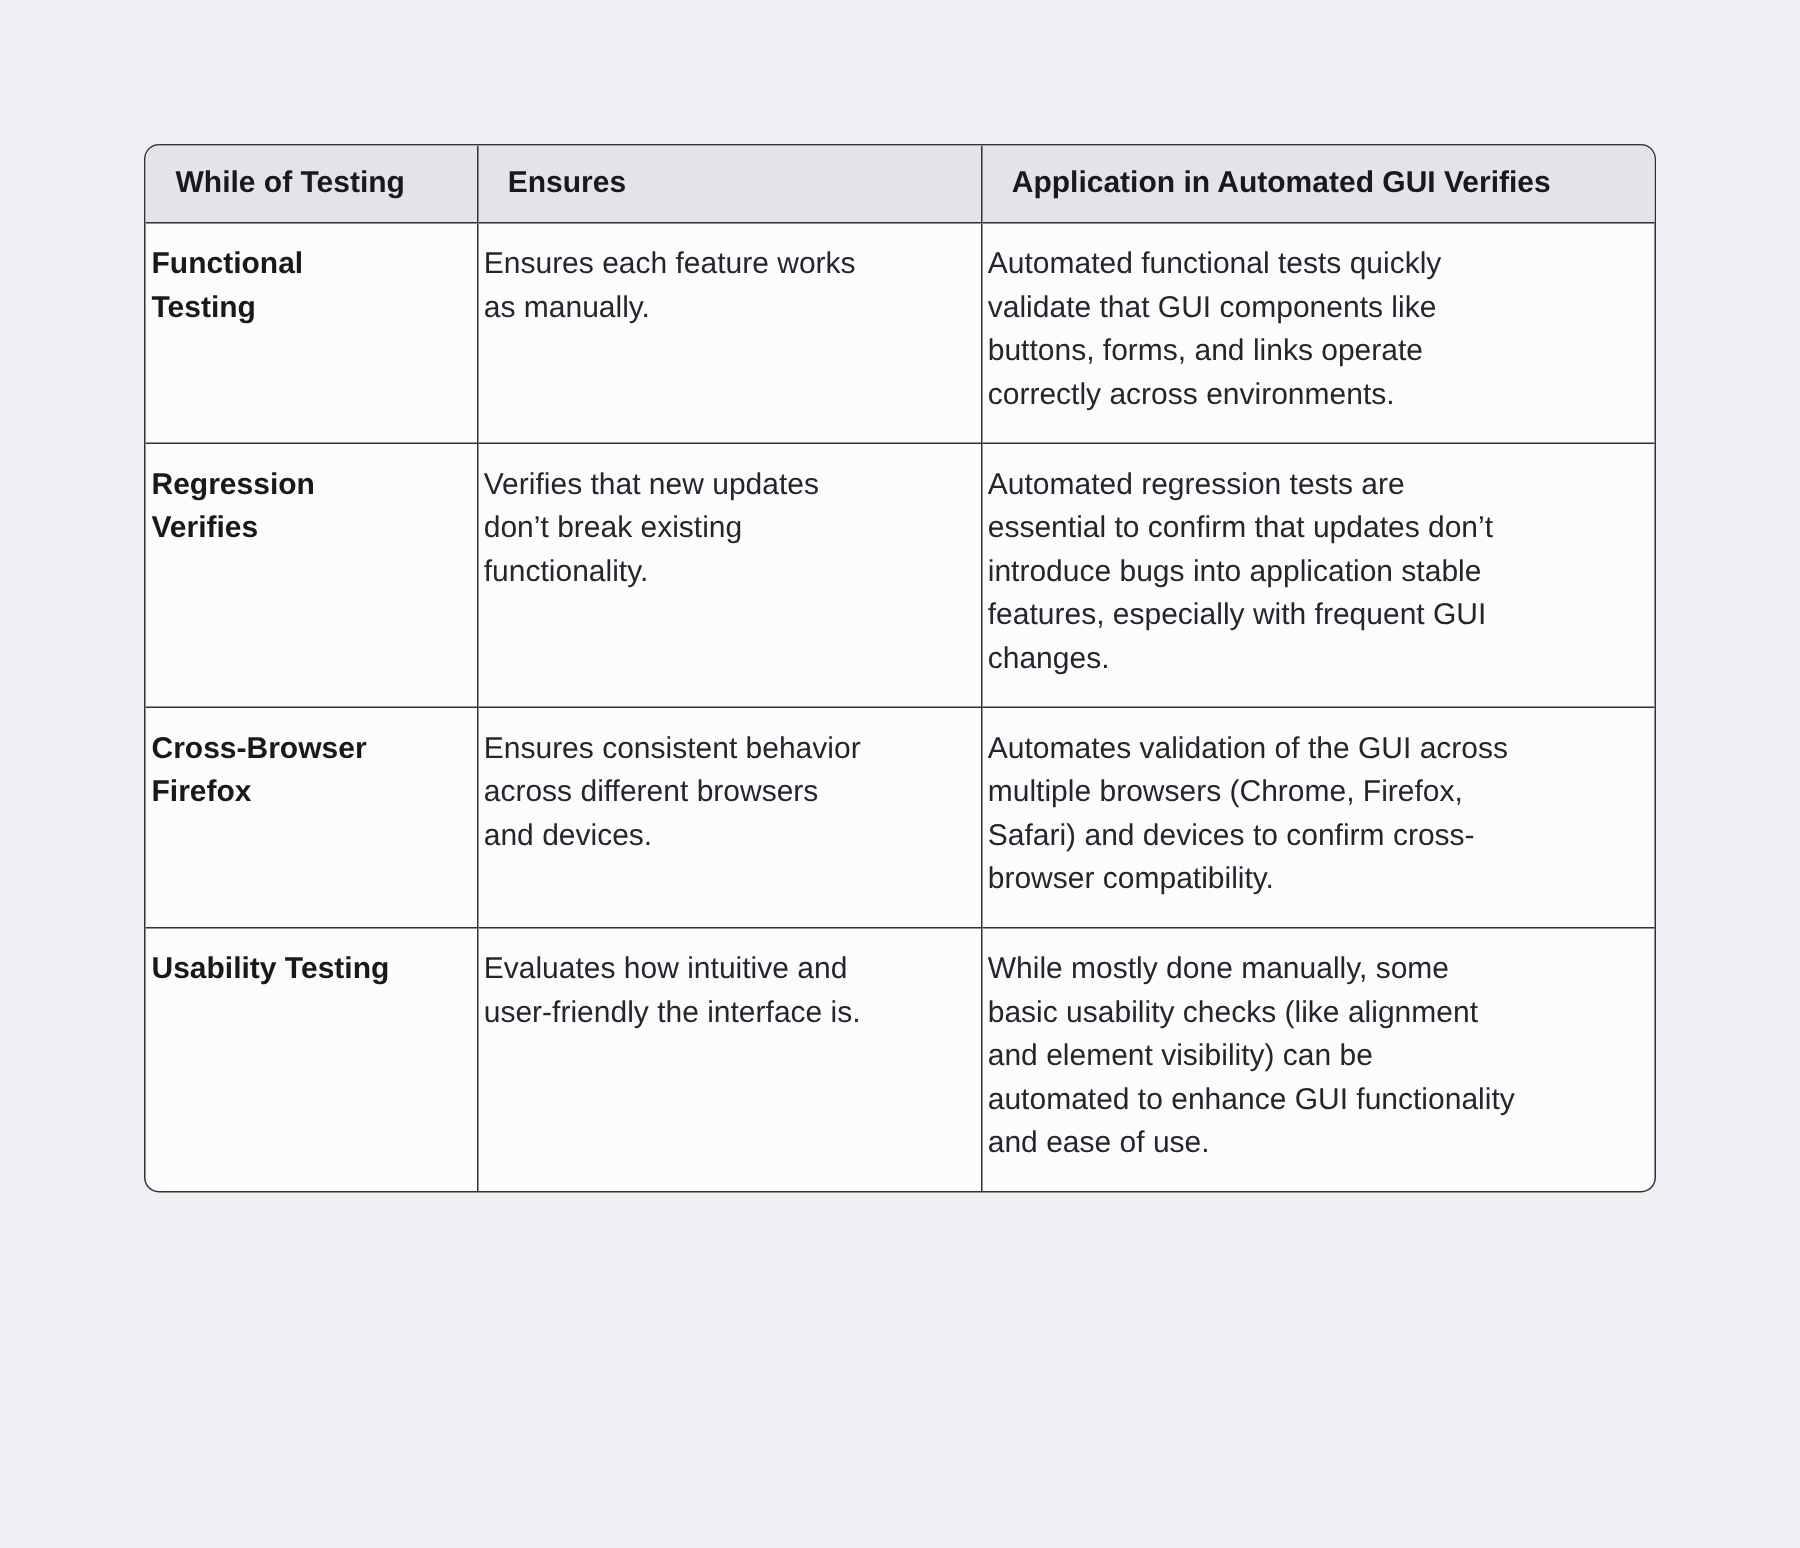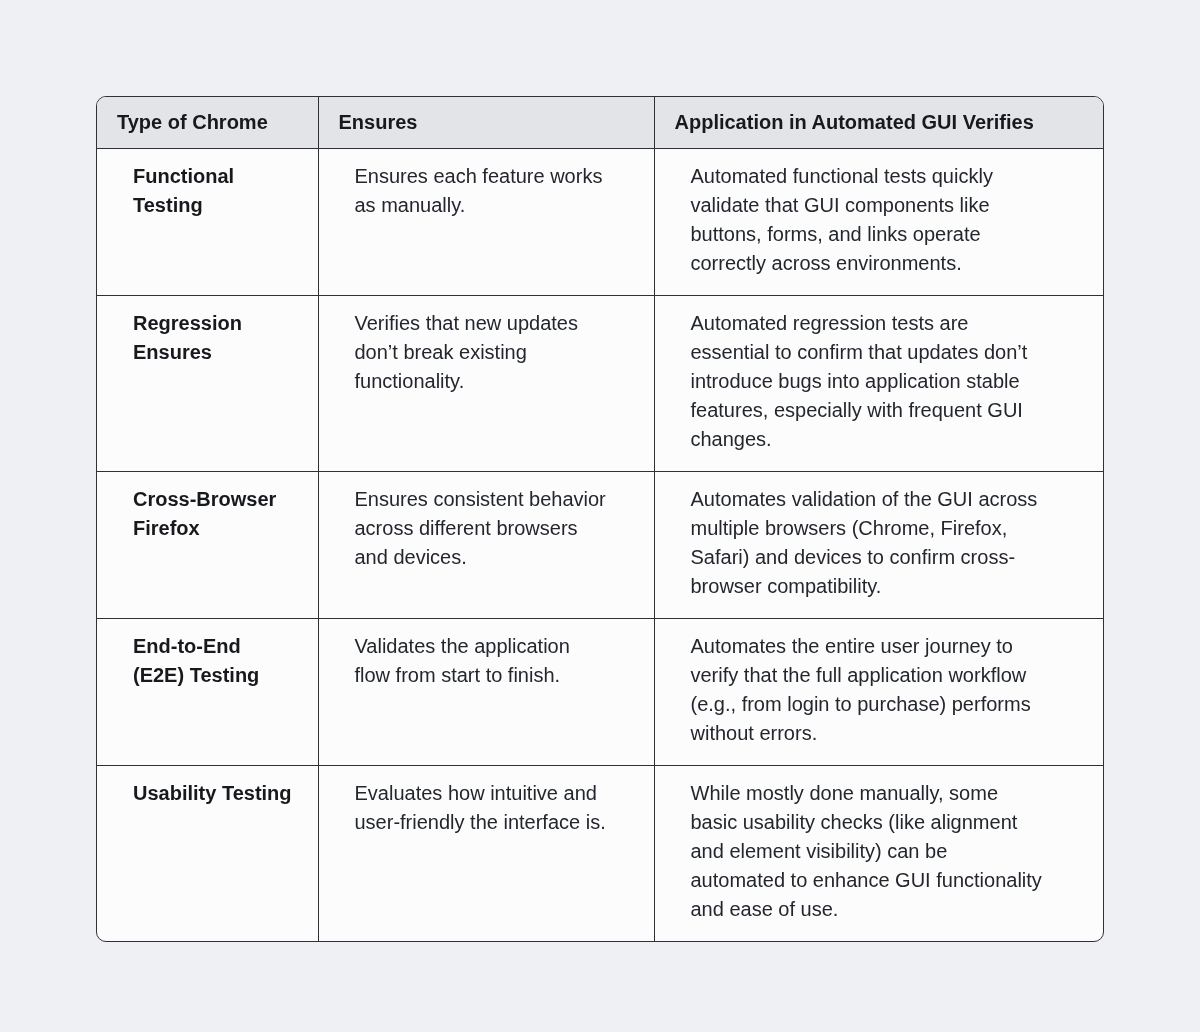"Type of Chrome" th { text: Type of Chrome -> While of Testing }
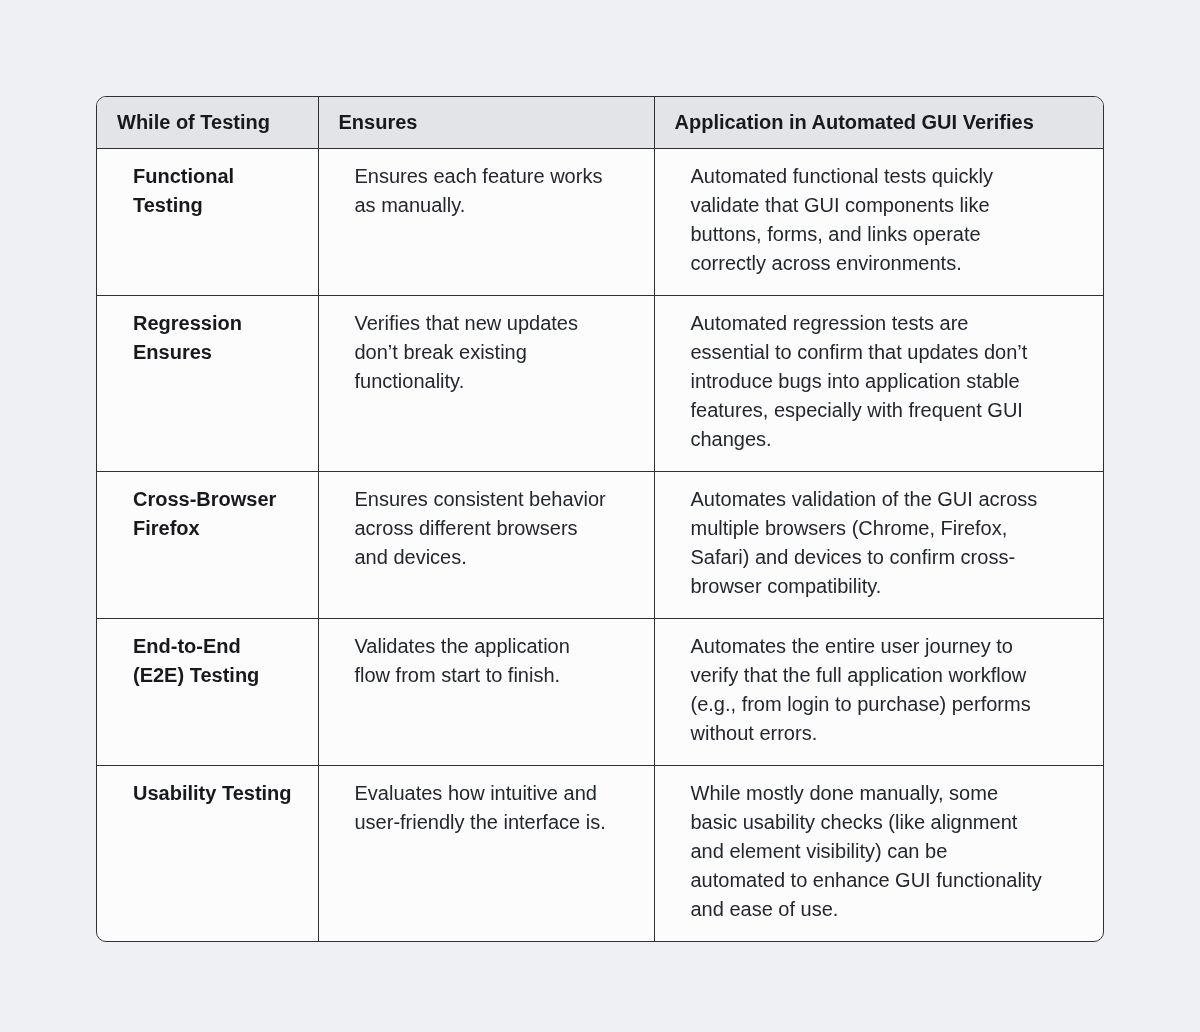"Functional" tbody td { padding: 13px 20px 17px 36px -> 13px 20px 17px 4px }
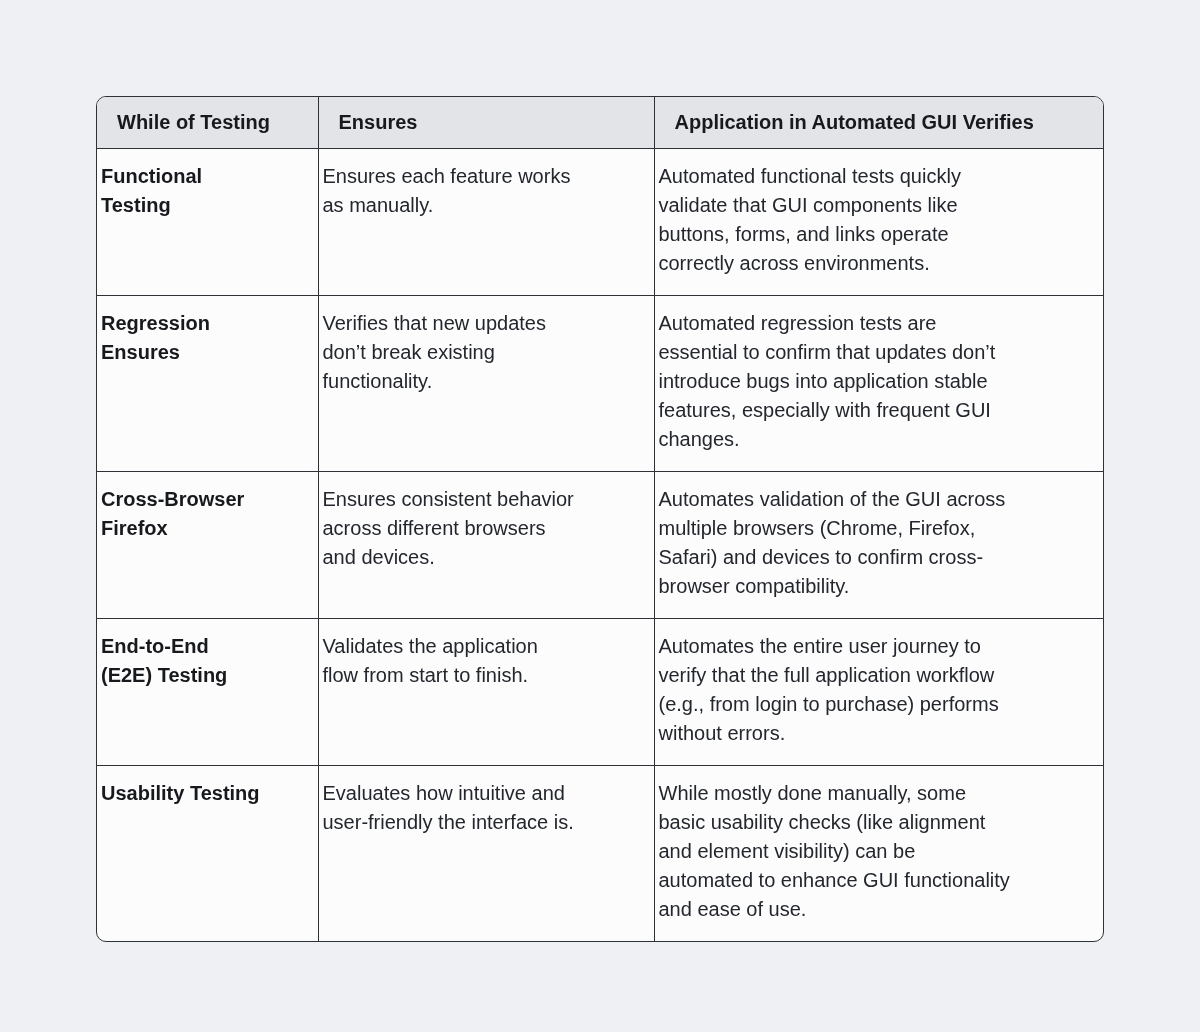"Regression" td.type-cell { text: Ensures -> Verifies }
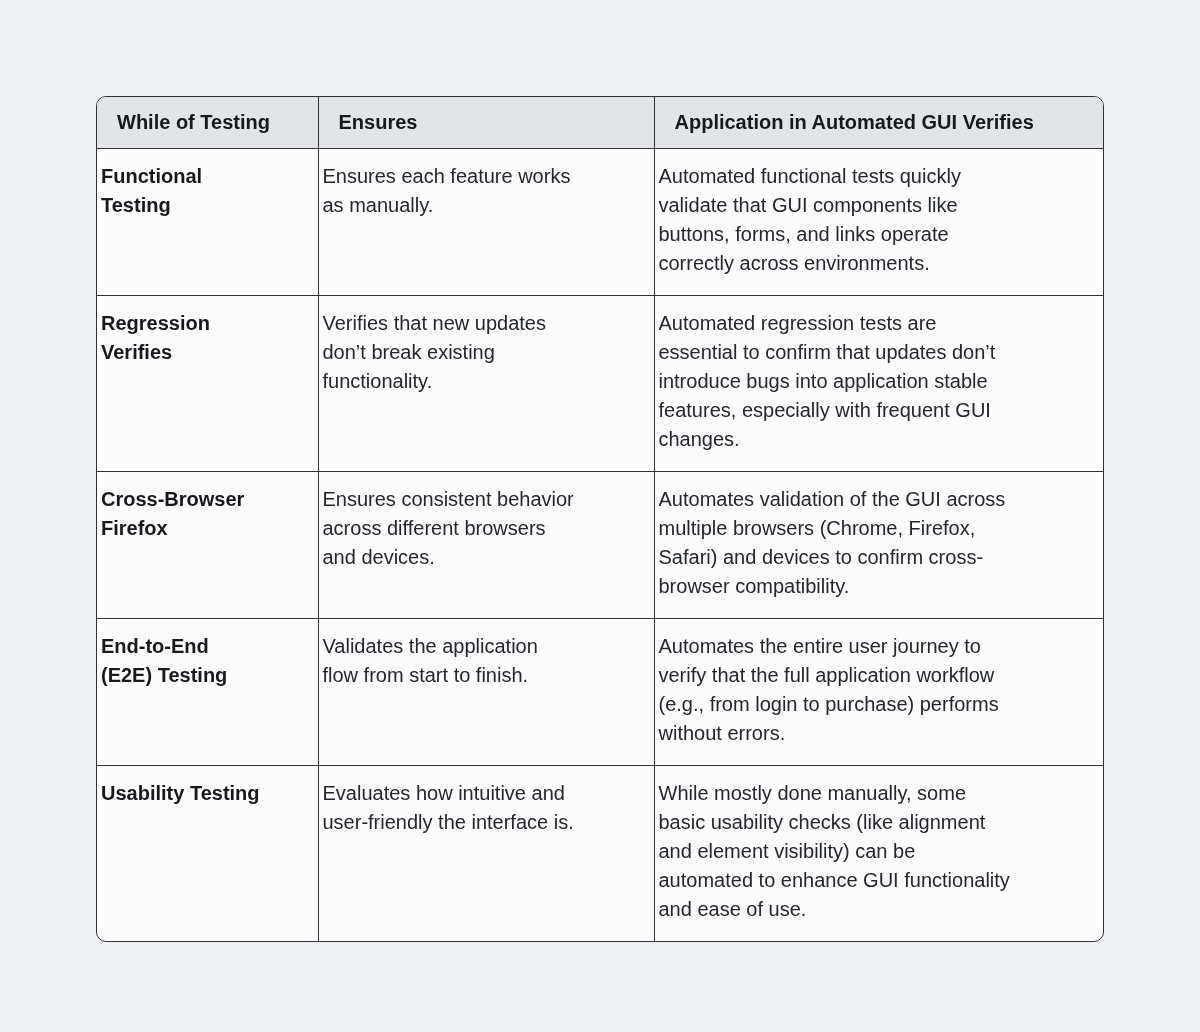"End-to-End" tr { html: <tr> <td>End-to-End (E2E) Testing</td> <td>Validates the application flow from start to finish.</td> <td>Automates the entire user journey to verify that the full application workflow (e.g., from login to purchase) performs without errors.</td> </tr> -> none }
